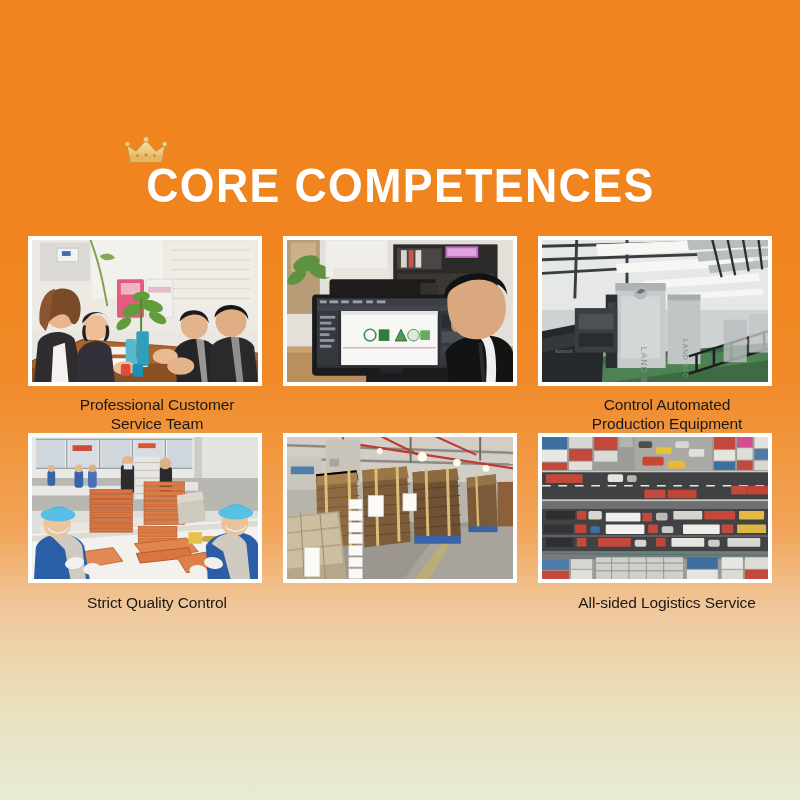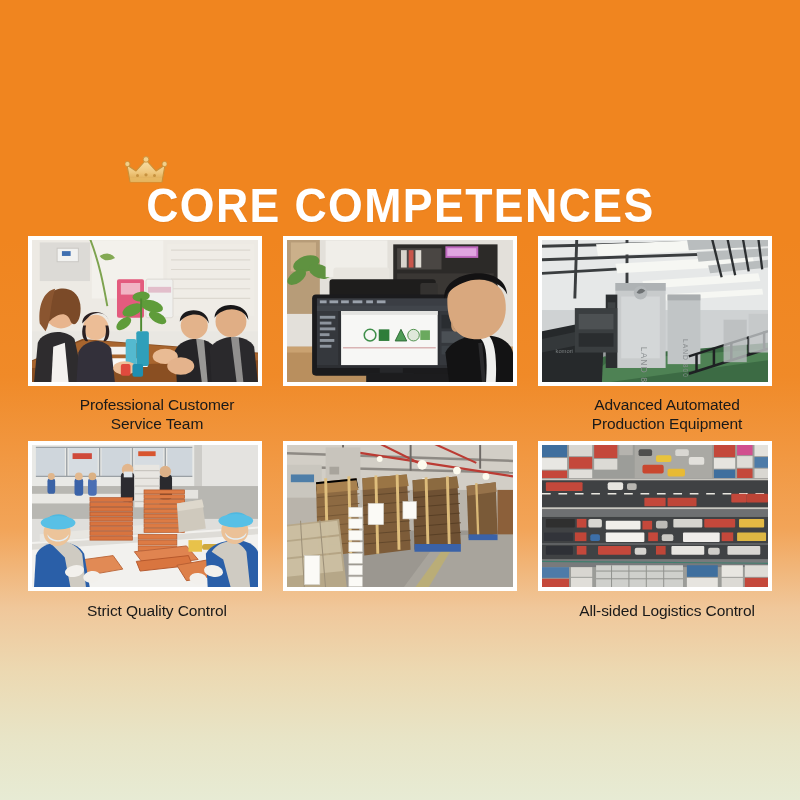"CORE COMPETENCES" .title-wrap { margin-top: 20px -> none }
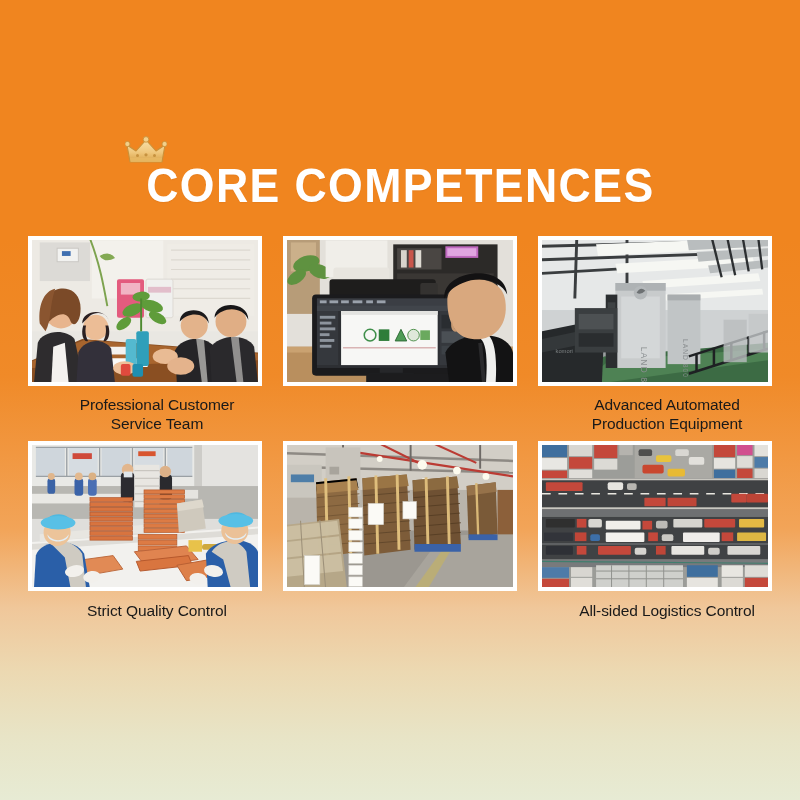"Advanced Automated" div.caption { text: Advanced -> Control }
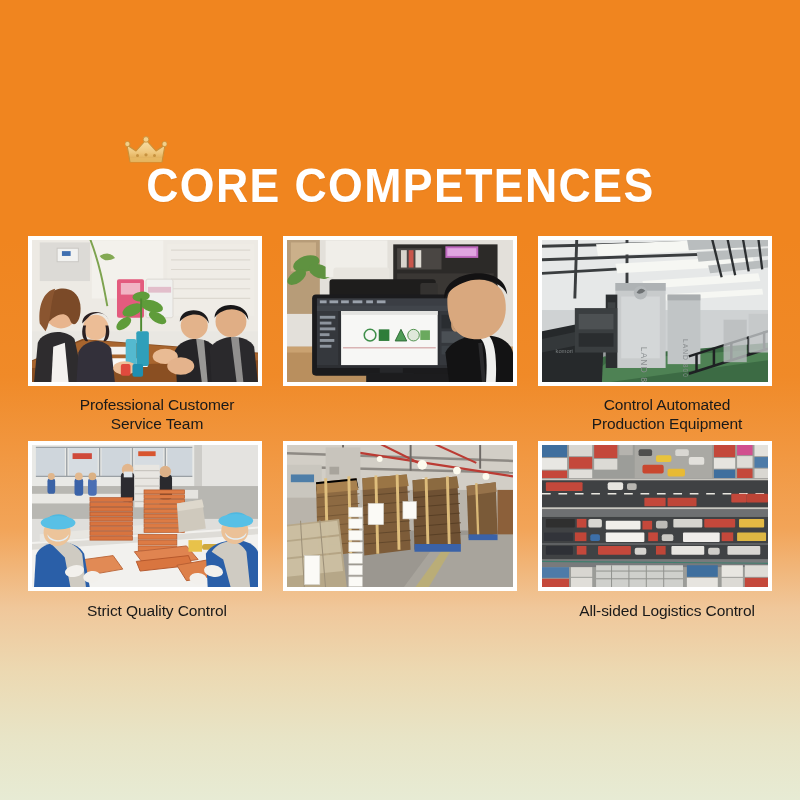"Strict Quality Control" .cell.row2 { margin-top: 8px -> none }
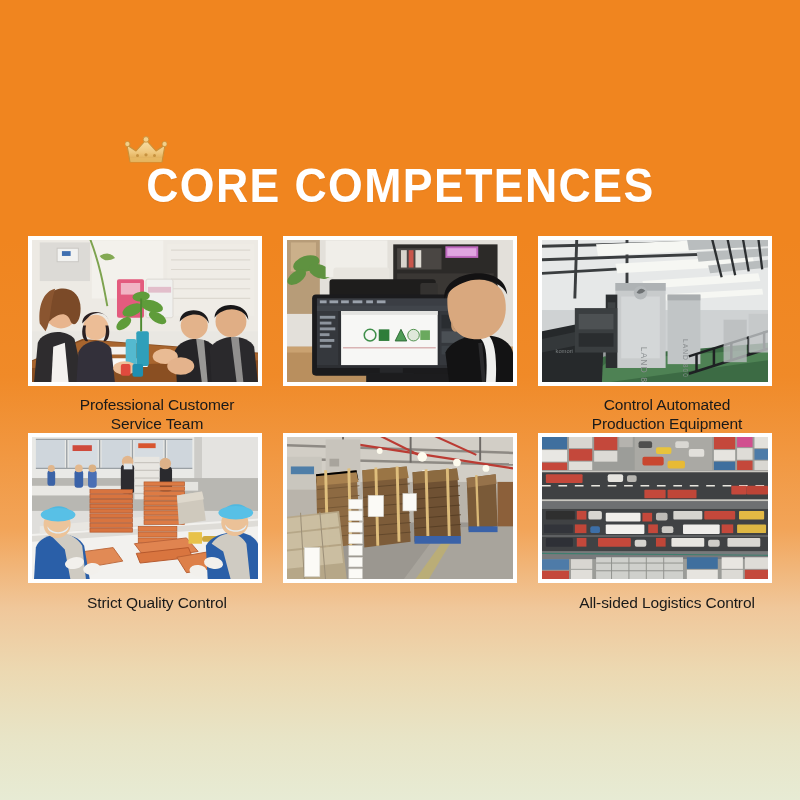"All-sided Logistics Control" div.caption { text: Control -> Service }
